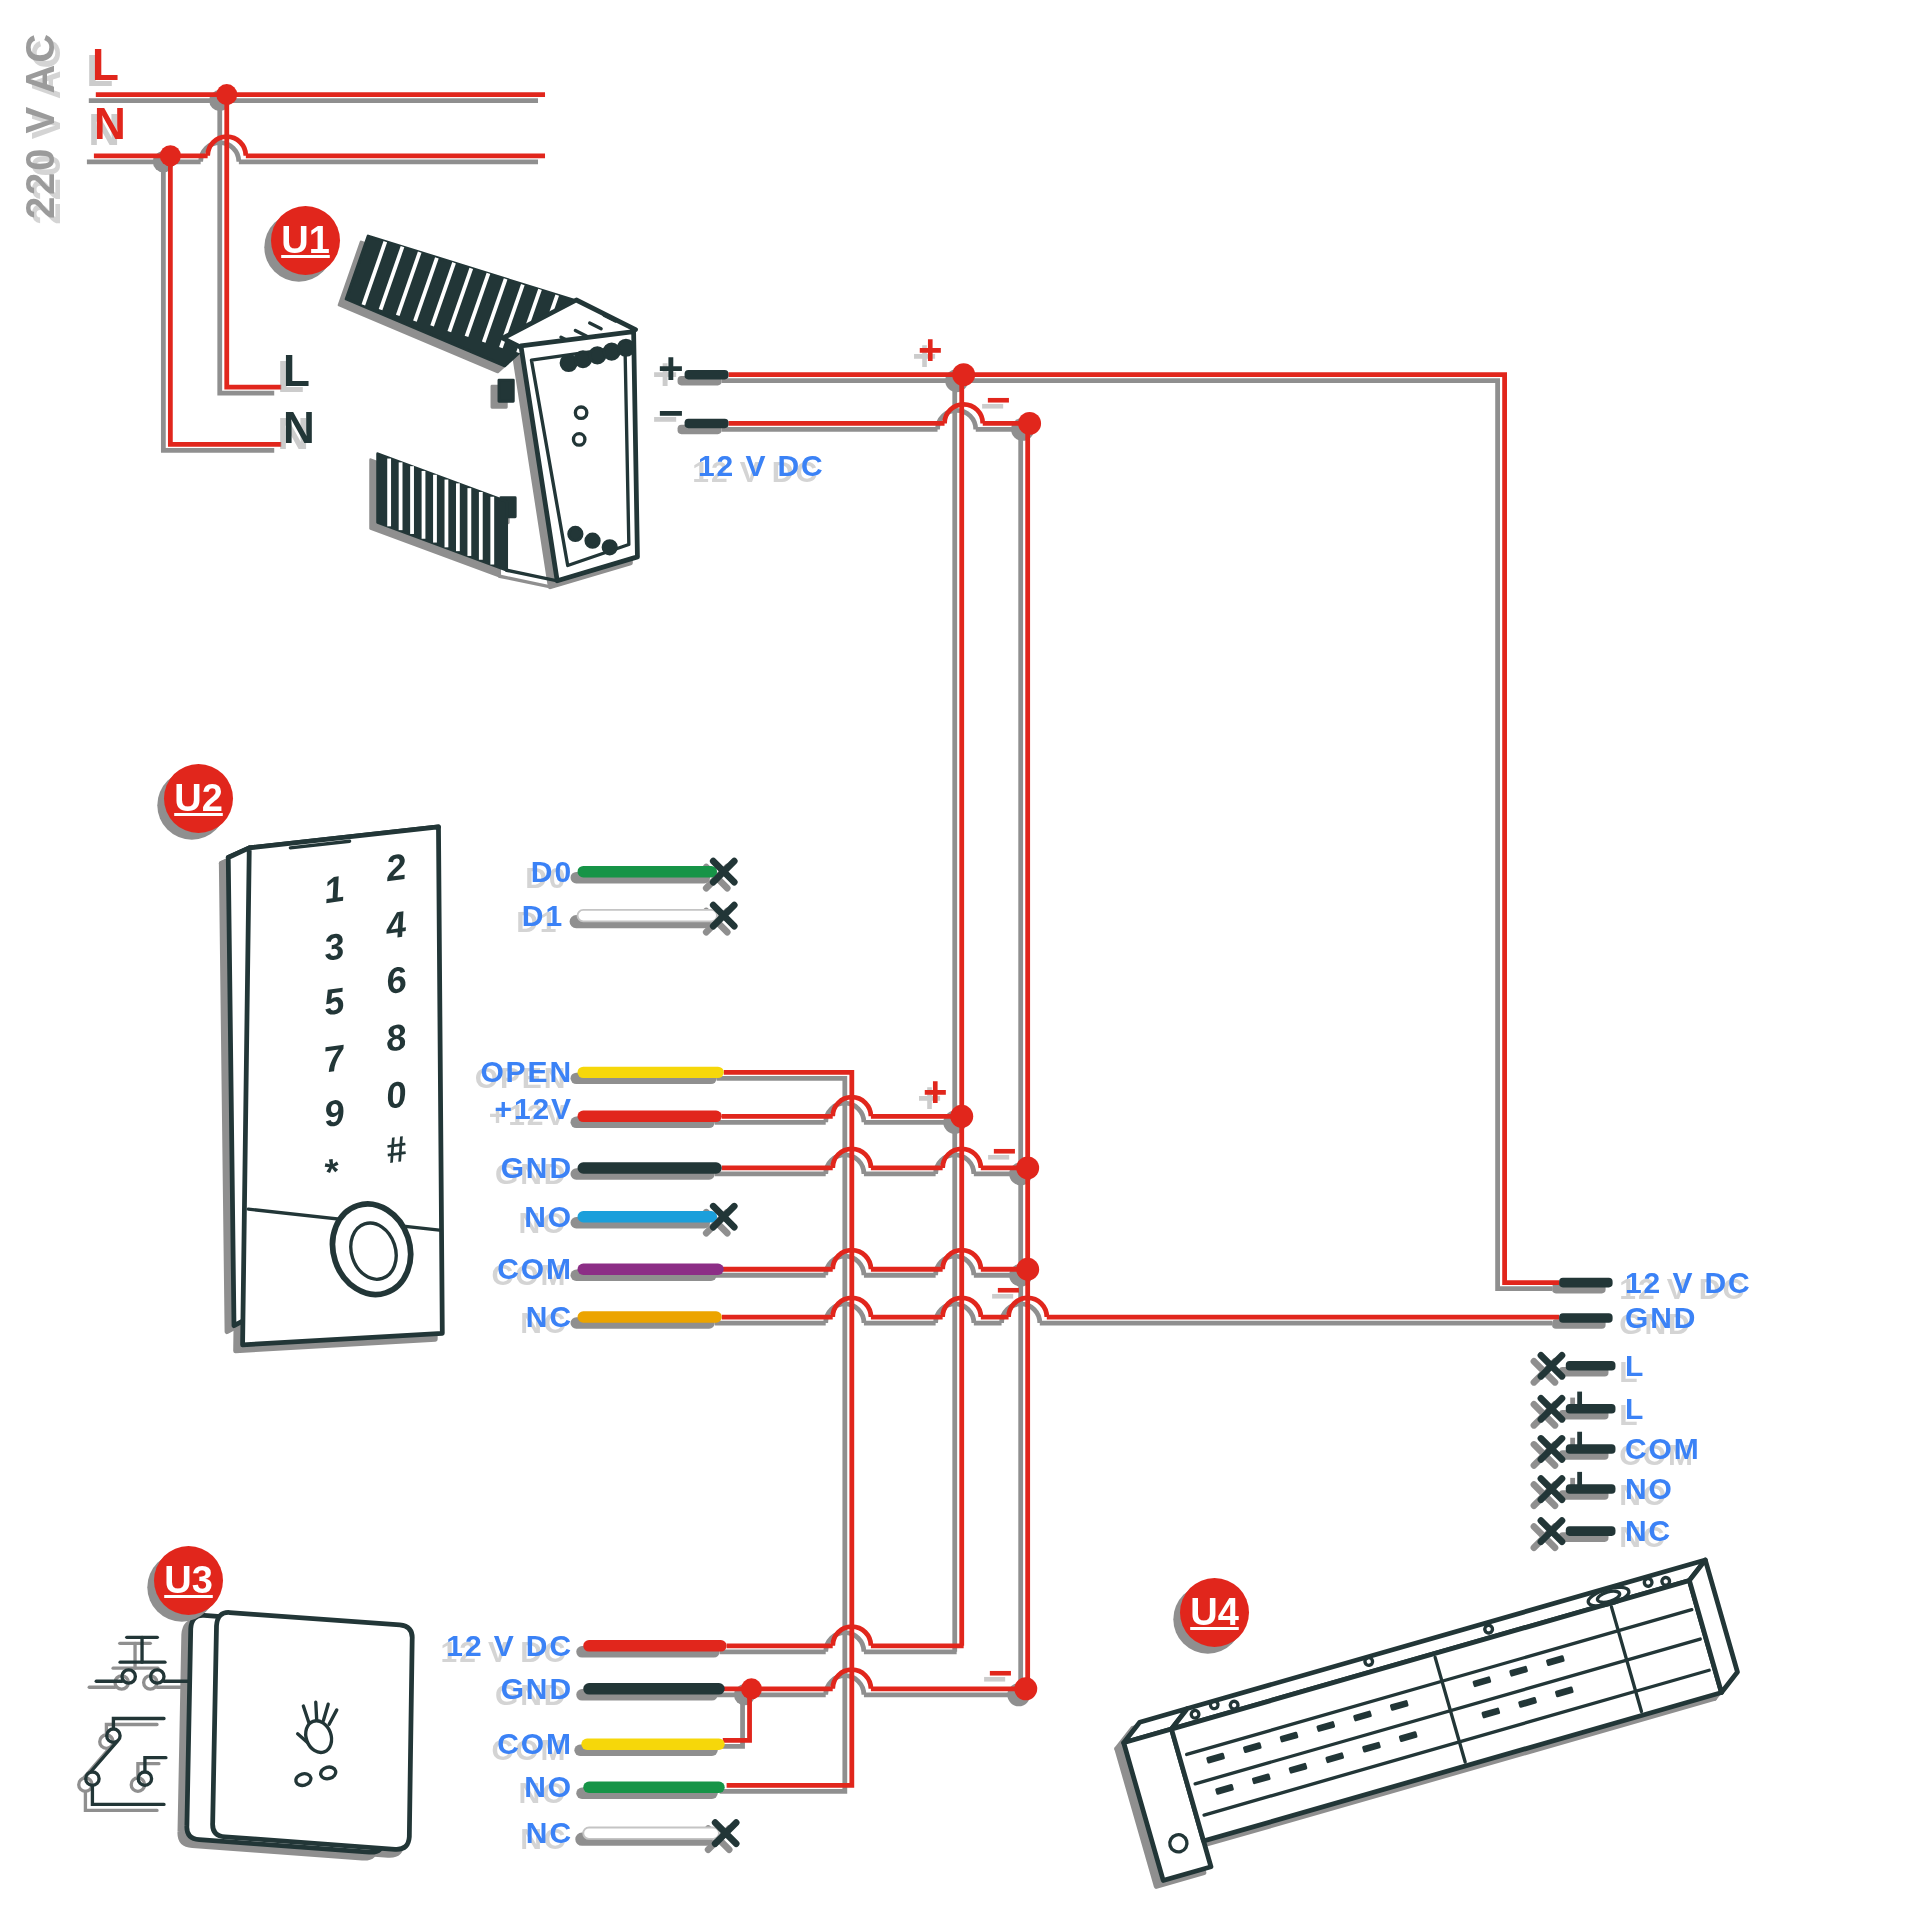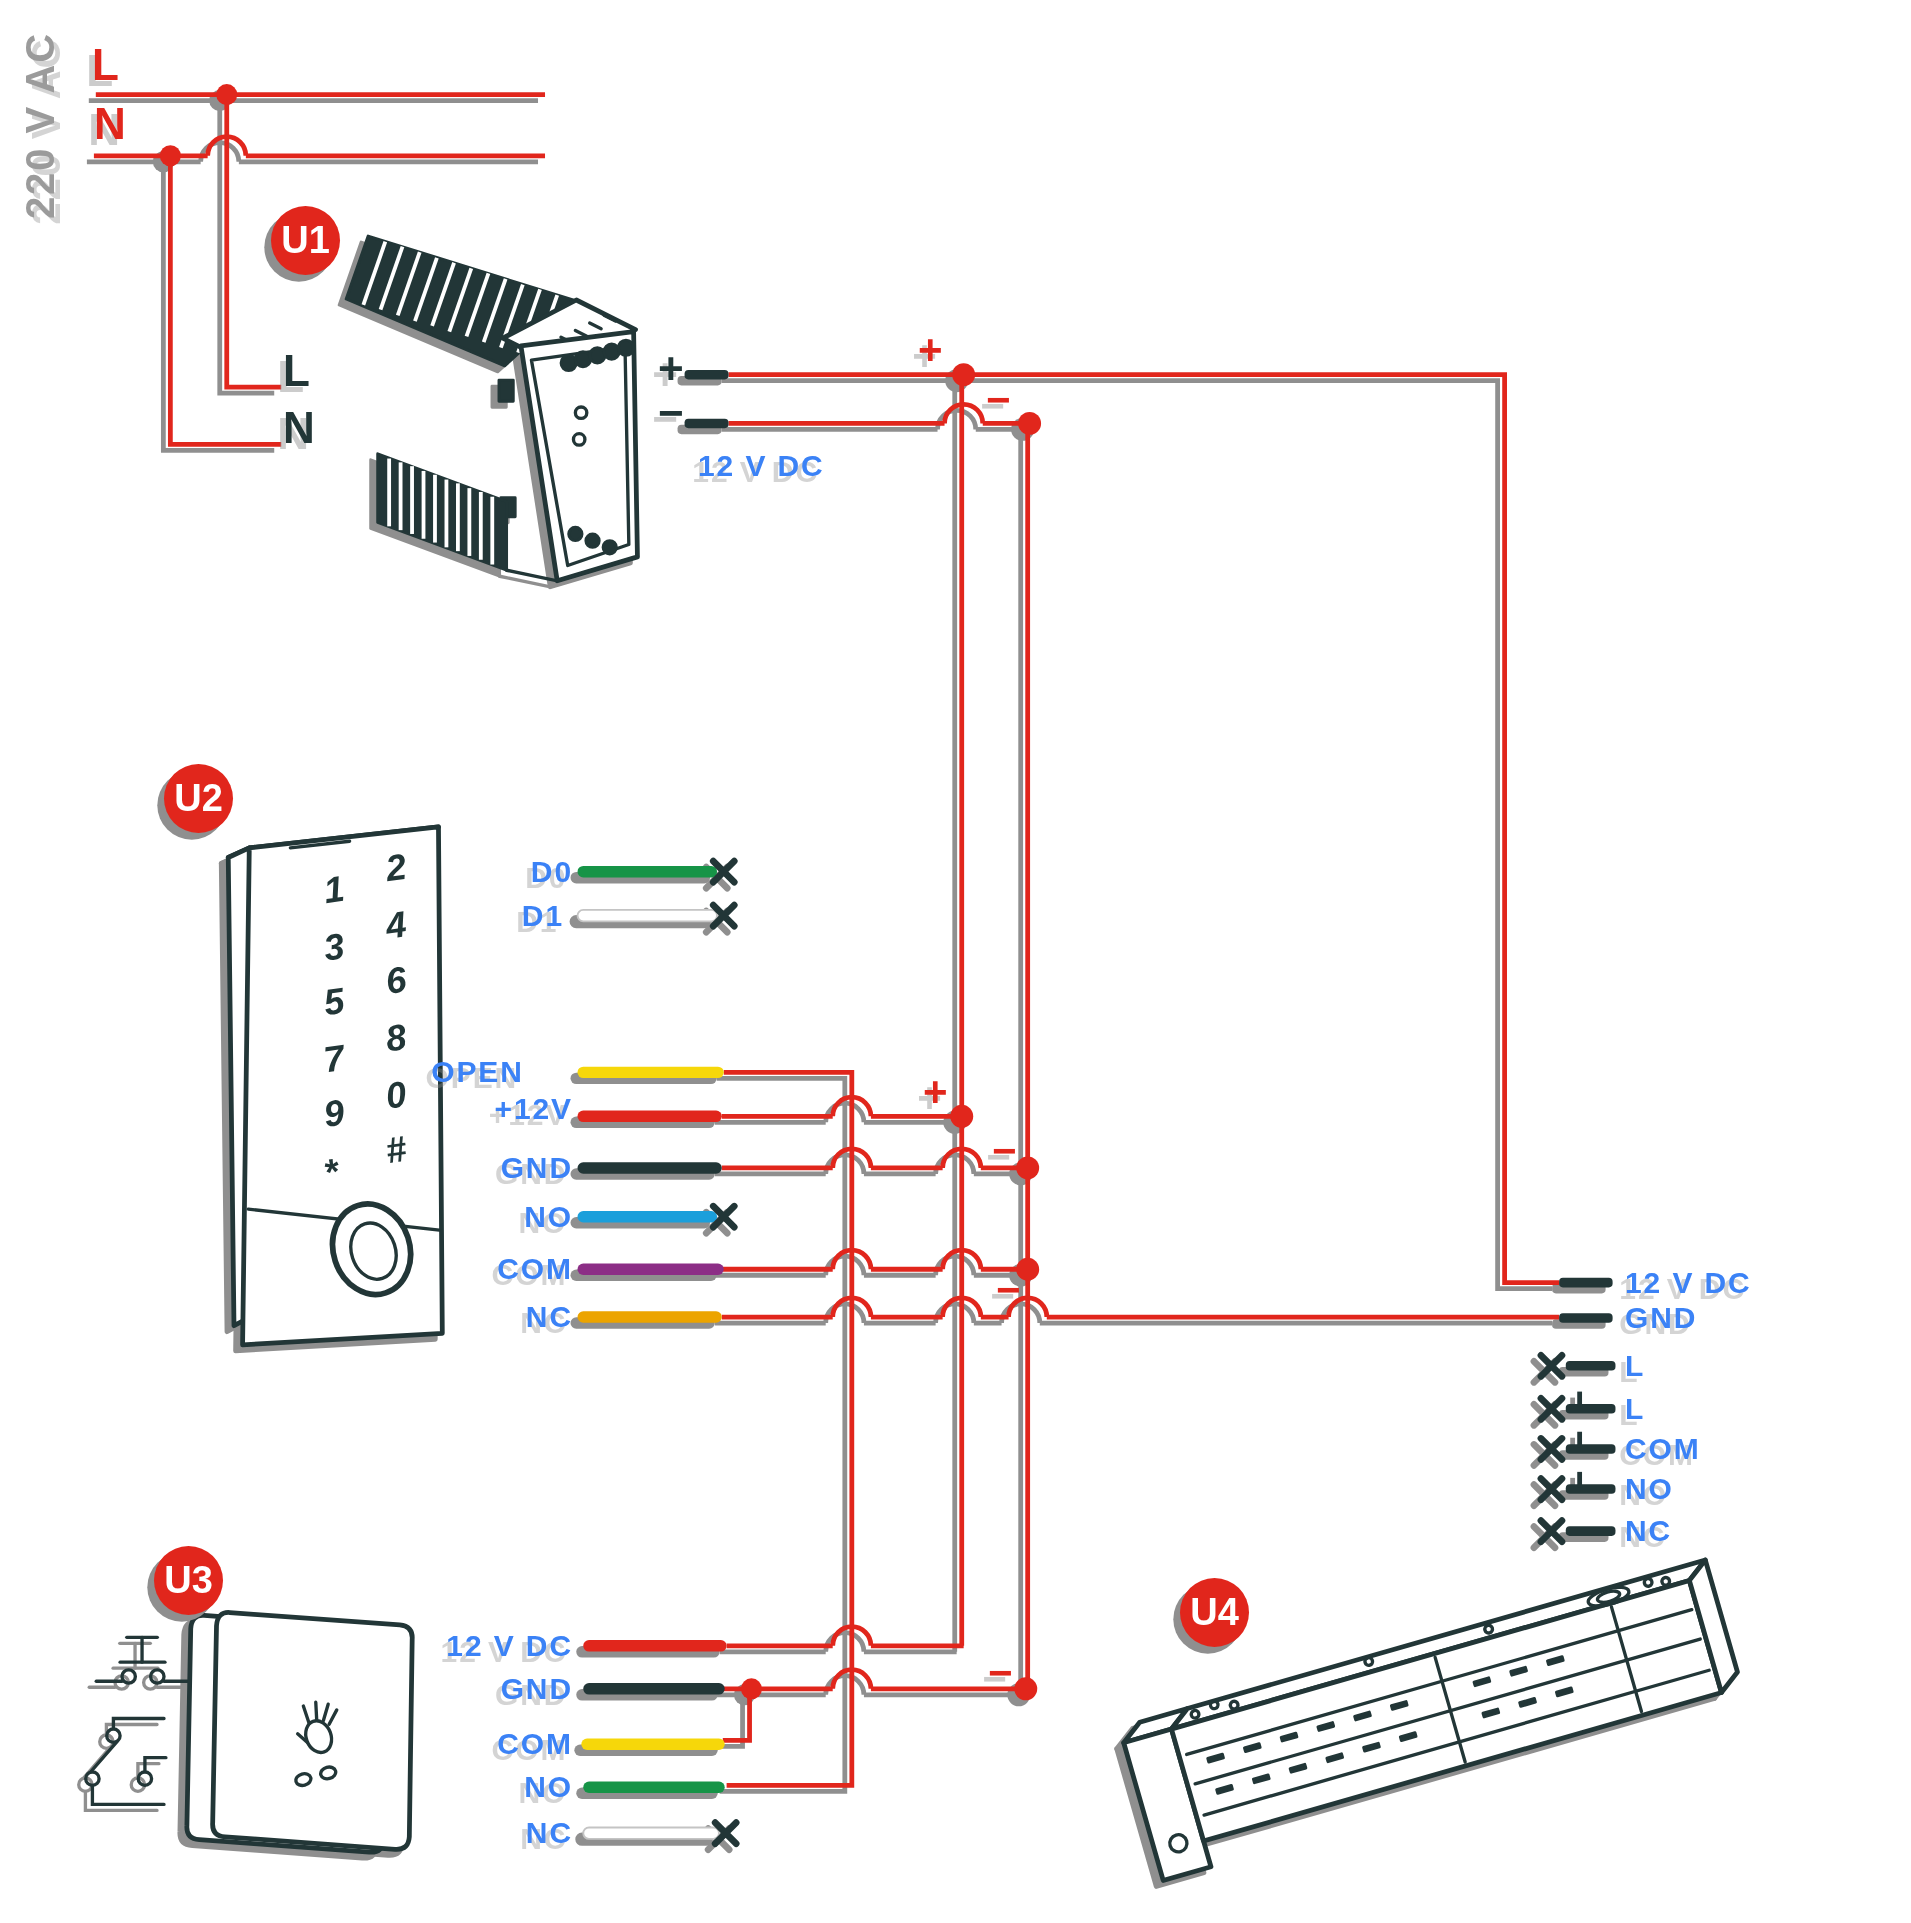"U1" .badge { text-decoration: none -> underline }
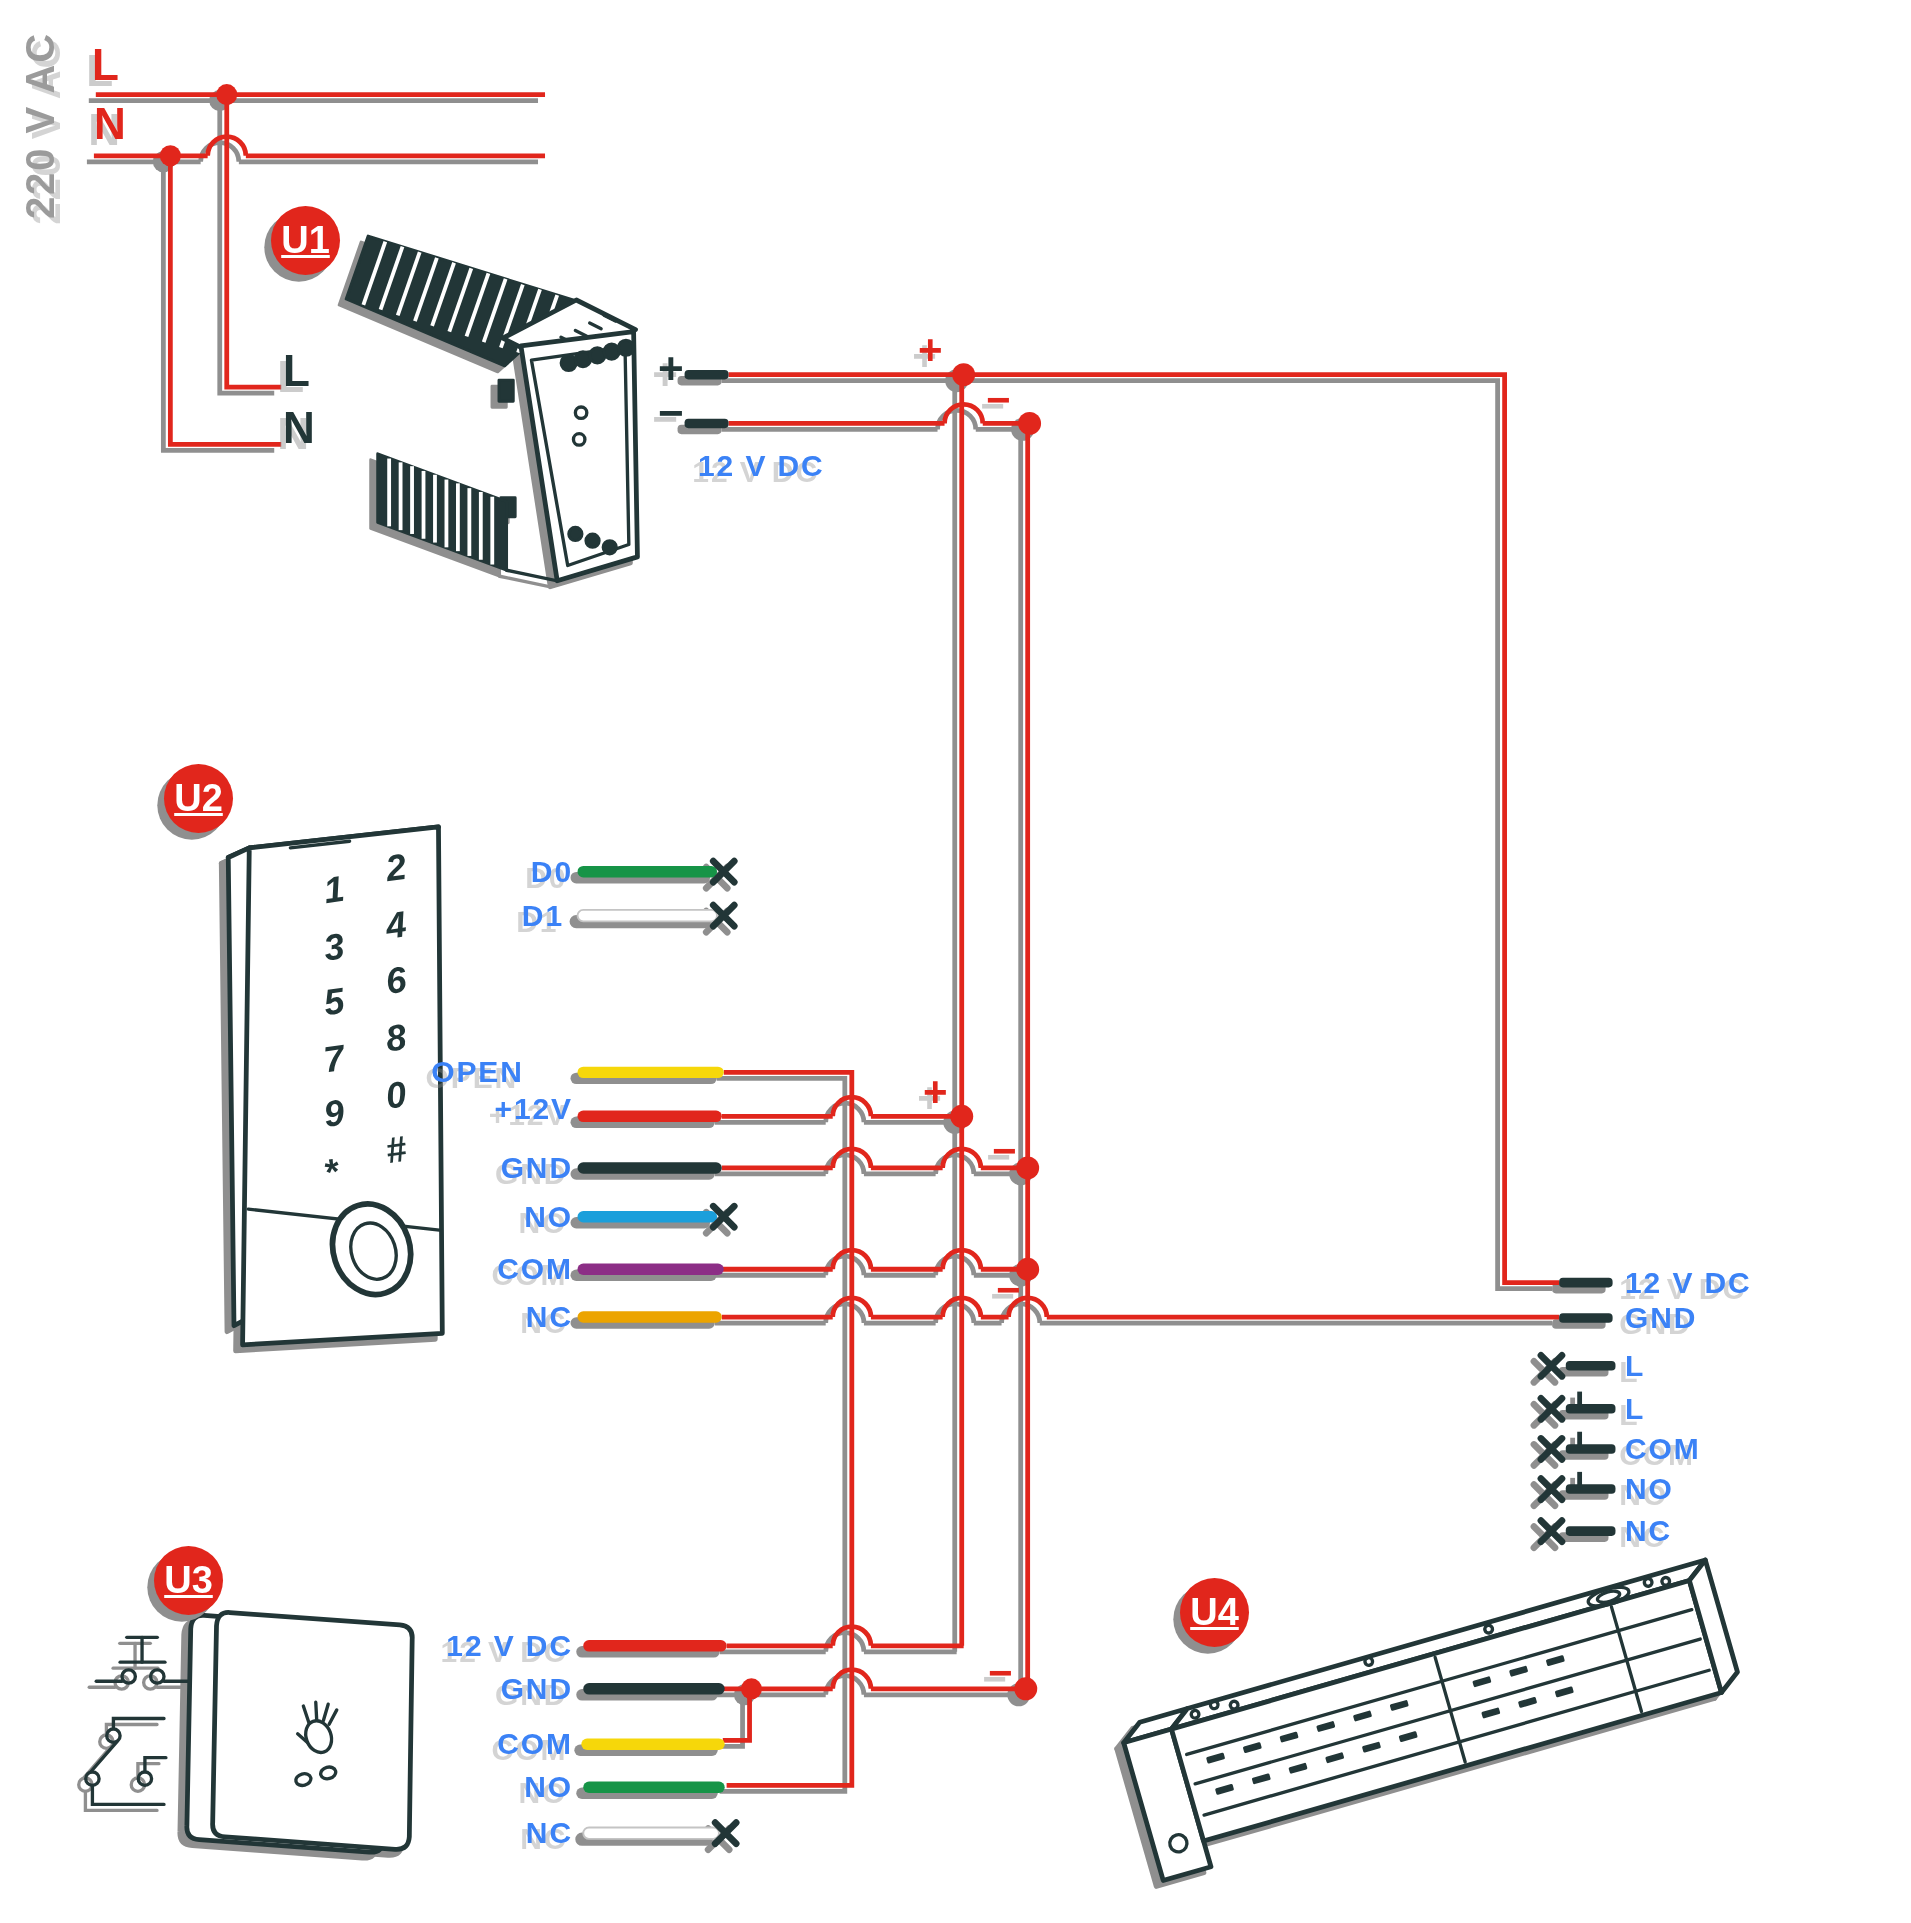"OPEN" div.lbl { text-align: center -> none }
